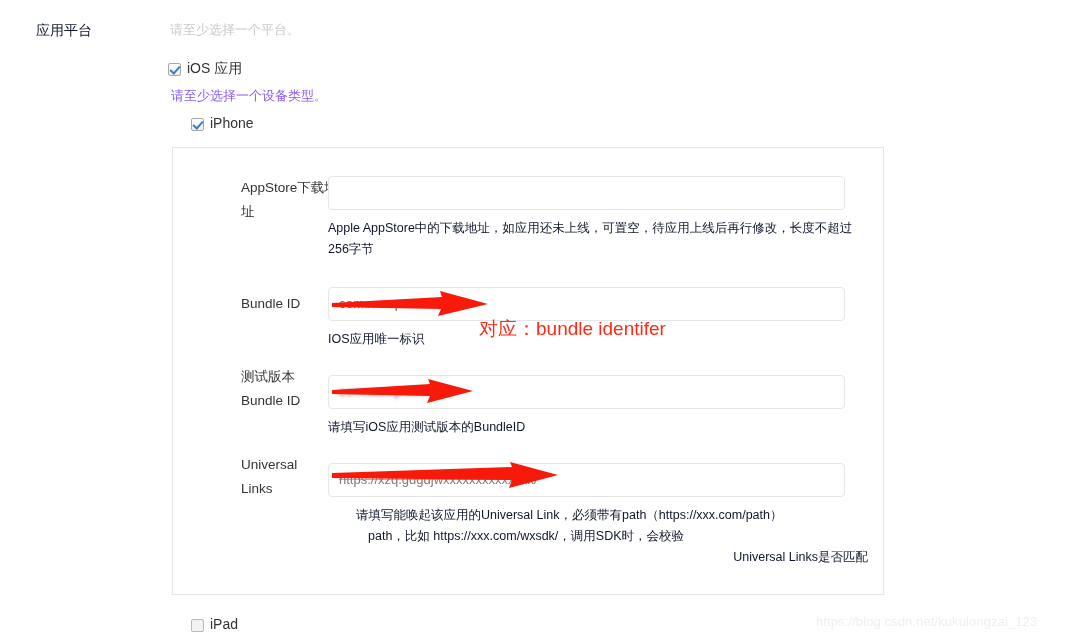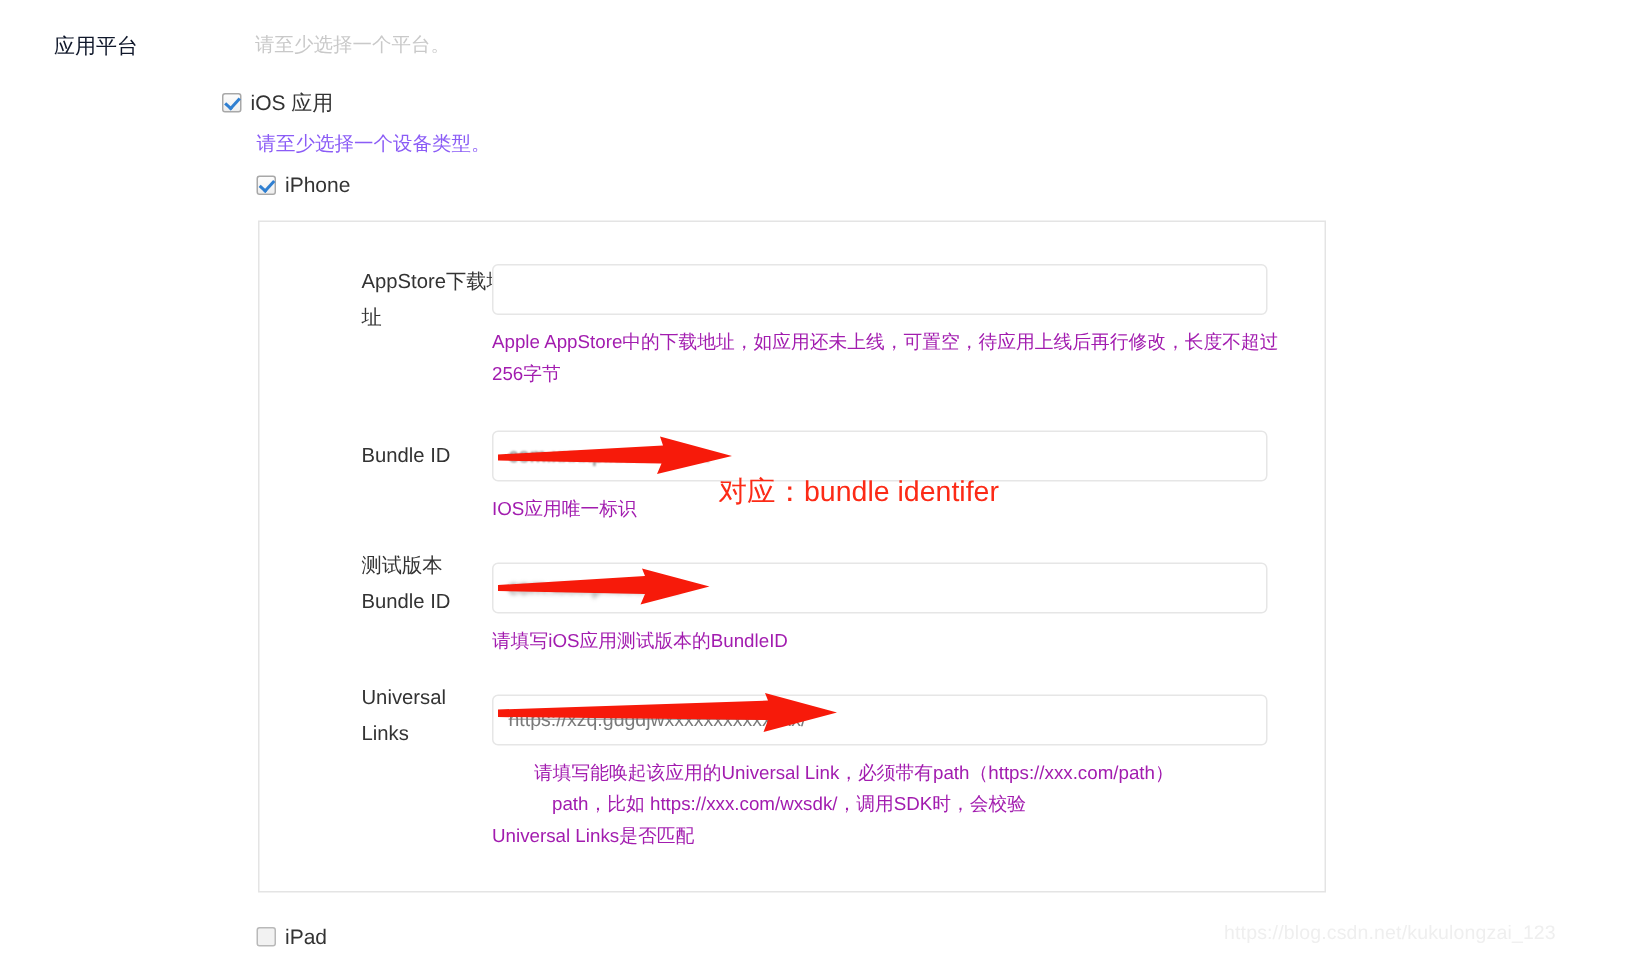"iOS 应用" .cb-row { align-items: center -> flex-end; margin-left: none -> 20px }
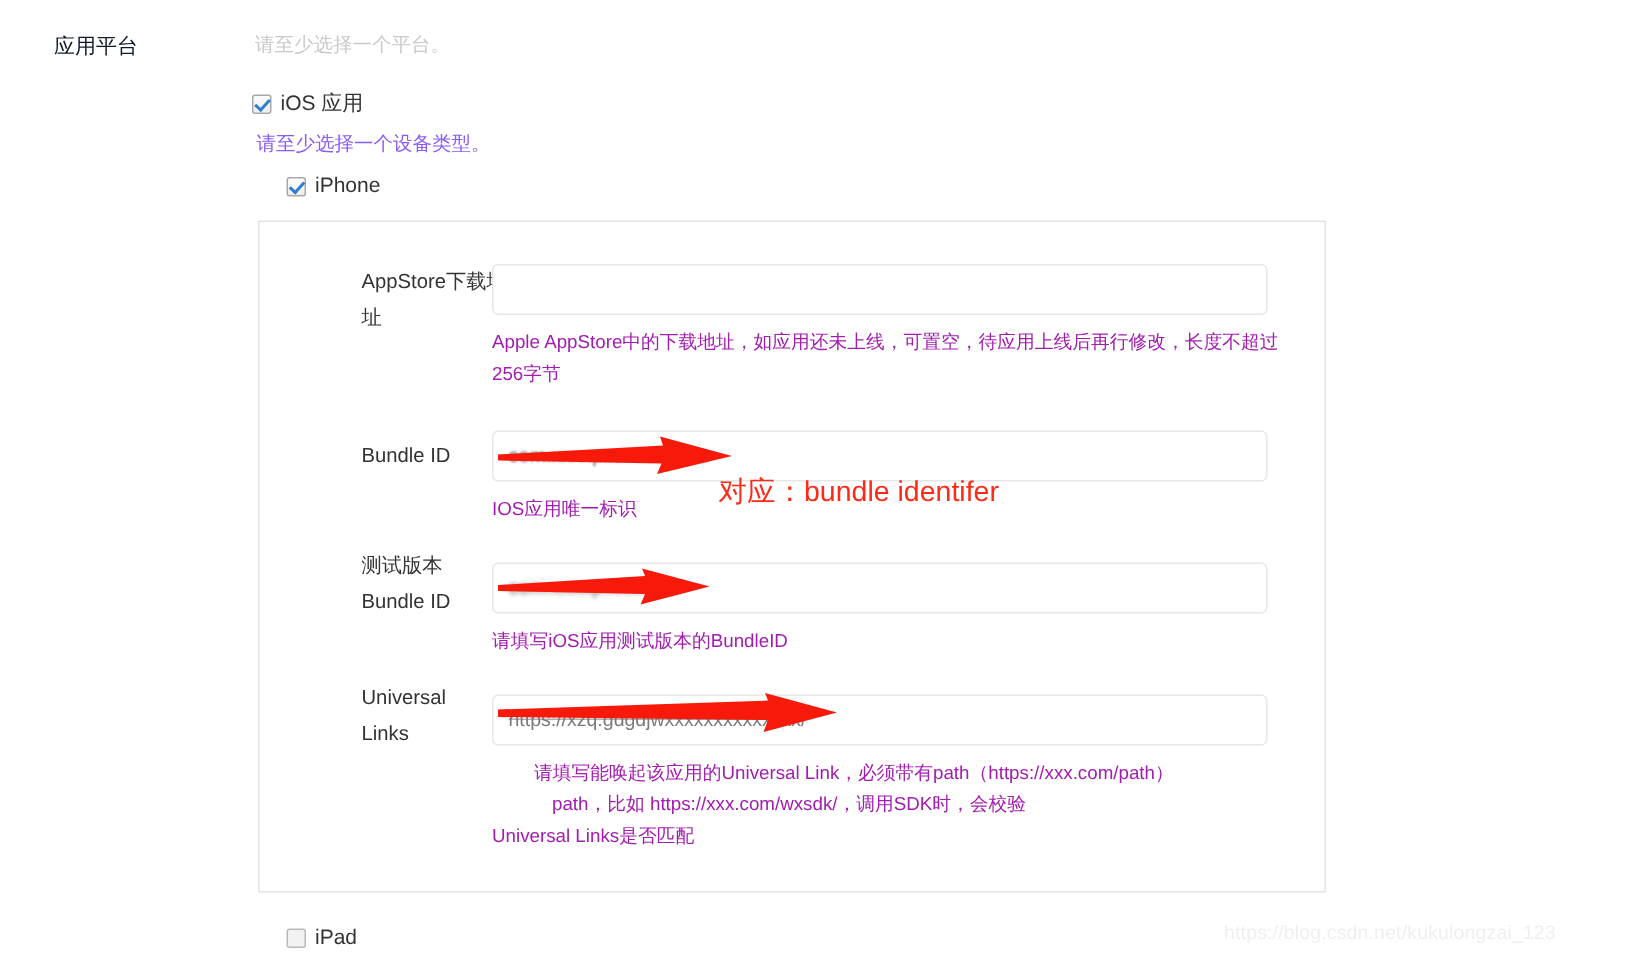"Apple" .field-help { color: #a21caf -> #0f172a }
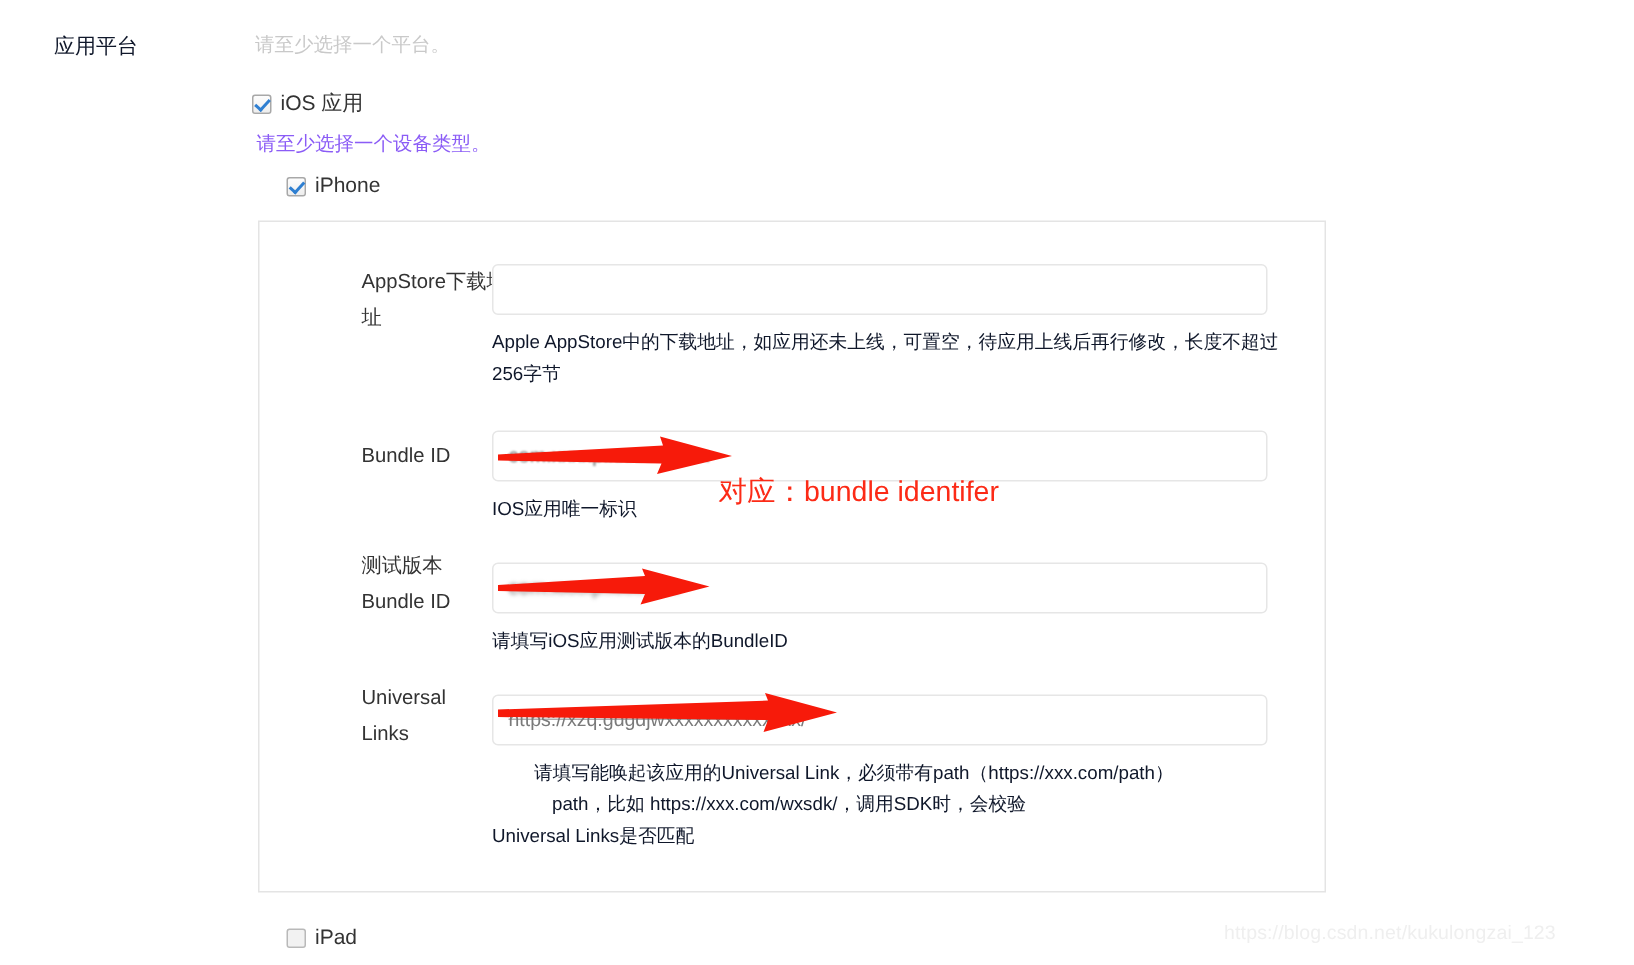"Universal Links是否匹配" div.field-help { text-align: none -> right }
